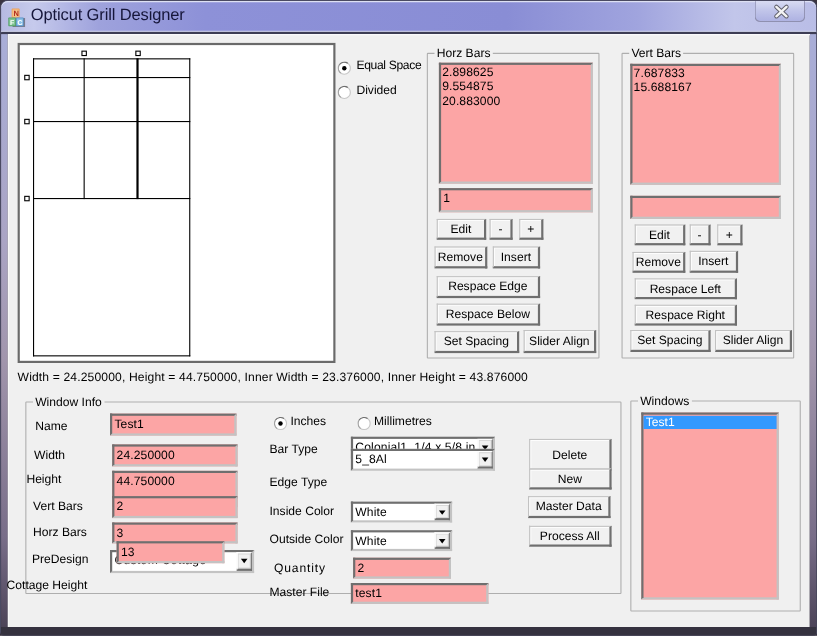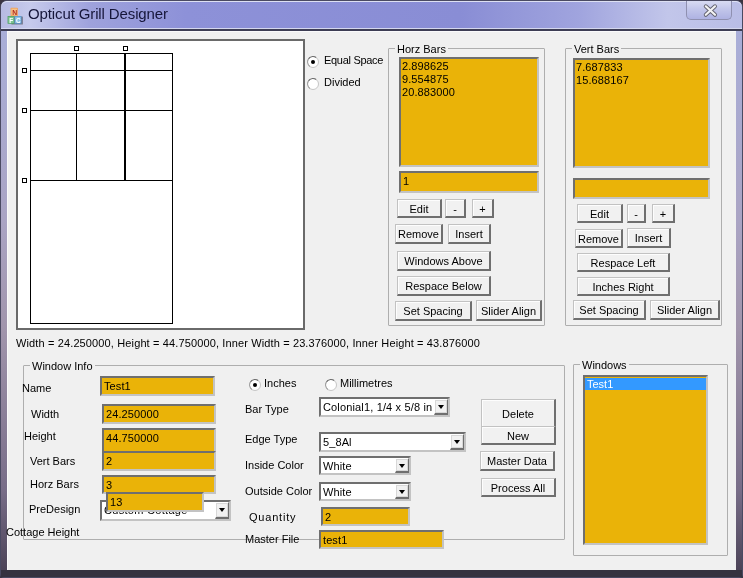"2.898625" .lb, .tf { background: #eab308 -> #fca5a5 }
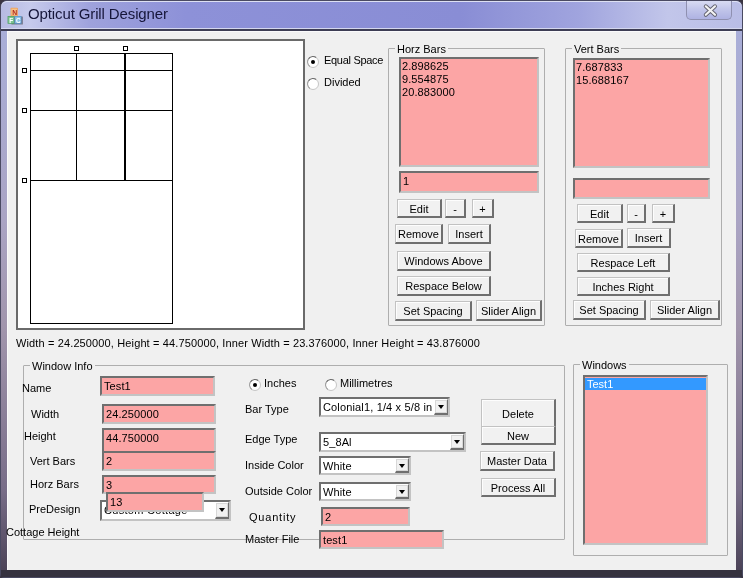"Windows Above" span.tx { text: Windows Above -> Respace Edge }
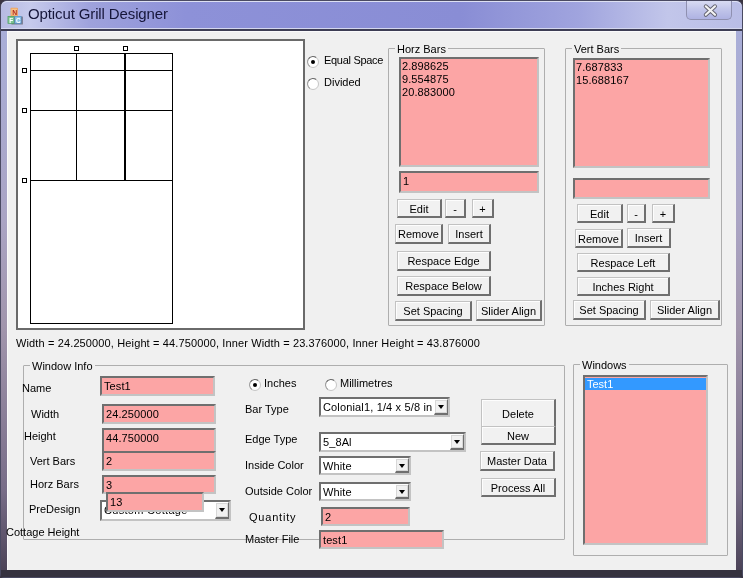"Inches Right" span.tx { text: Inches -> Respace }
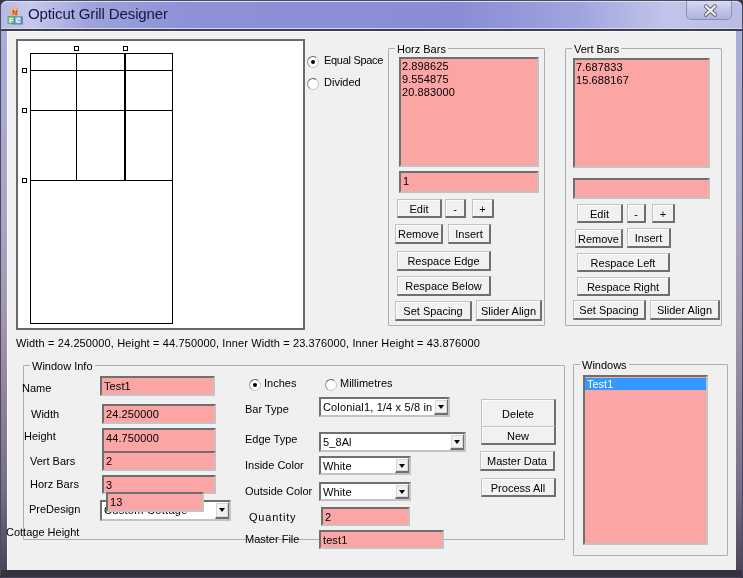"Name" div.lab { left: 22px -> 32px }
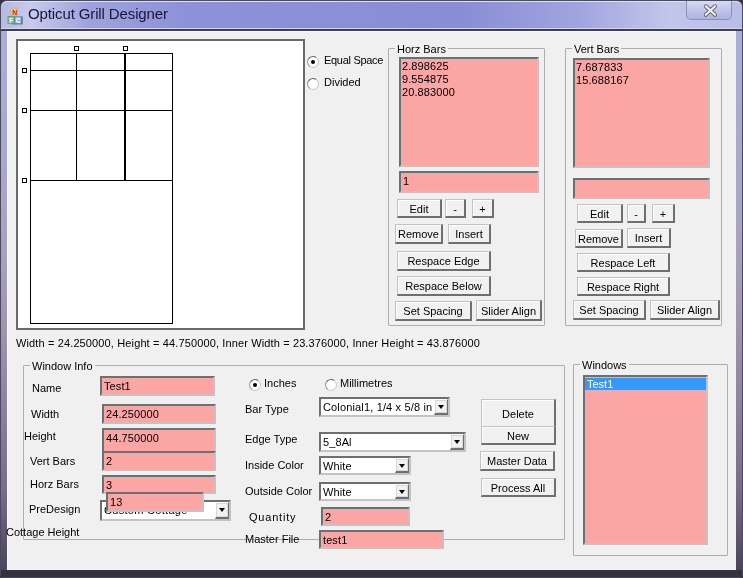"5_8Al" div.cmb { top: 432px -> 408px; width: 147px -> 131px }
